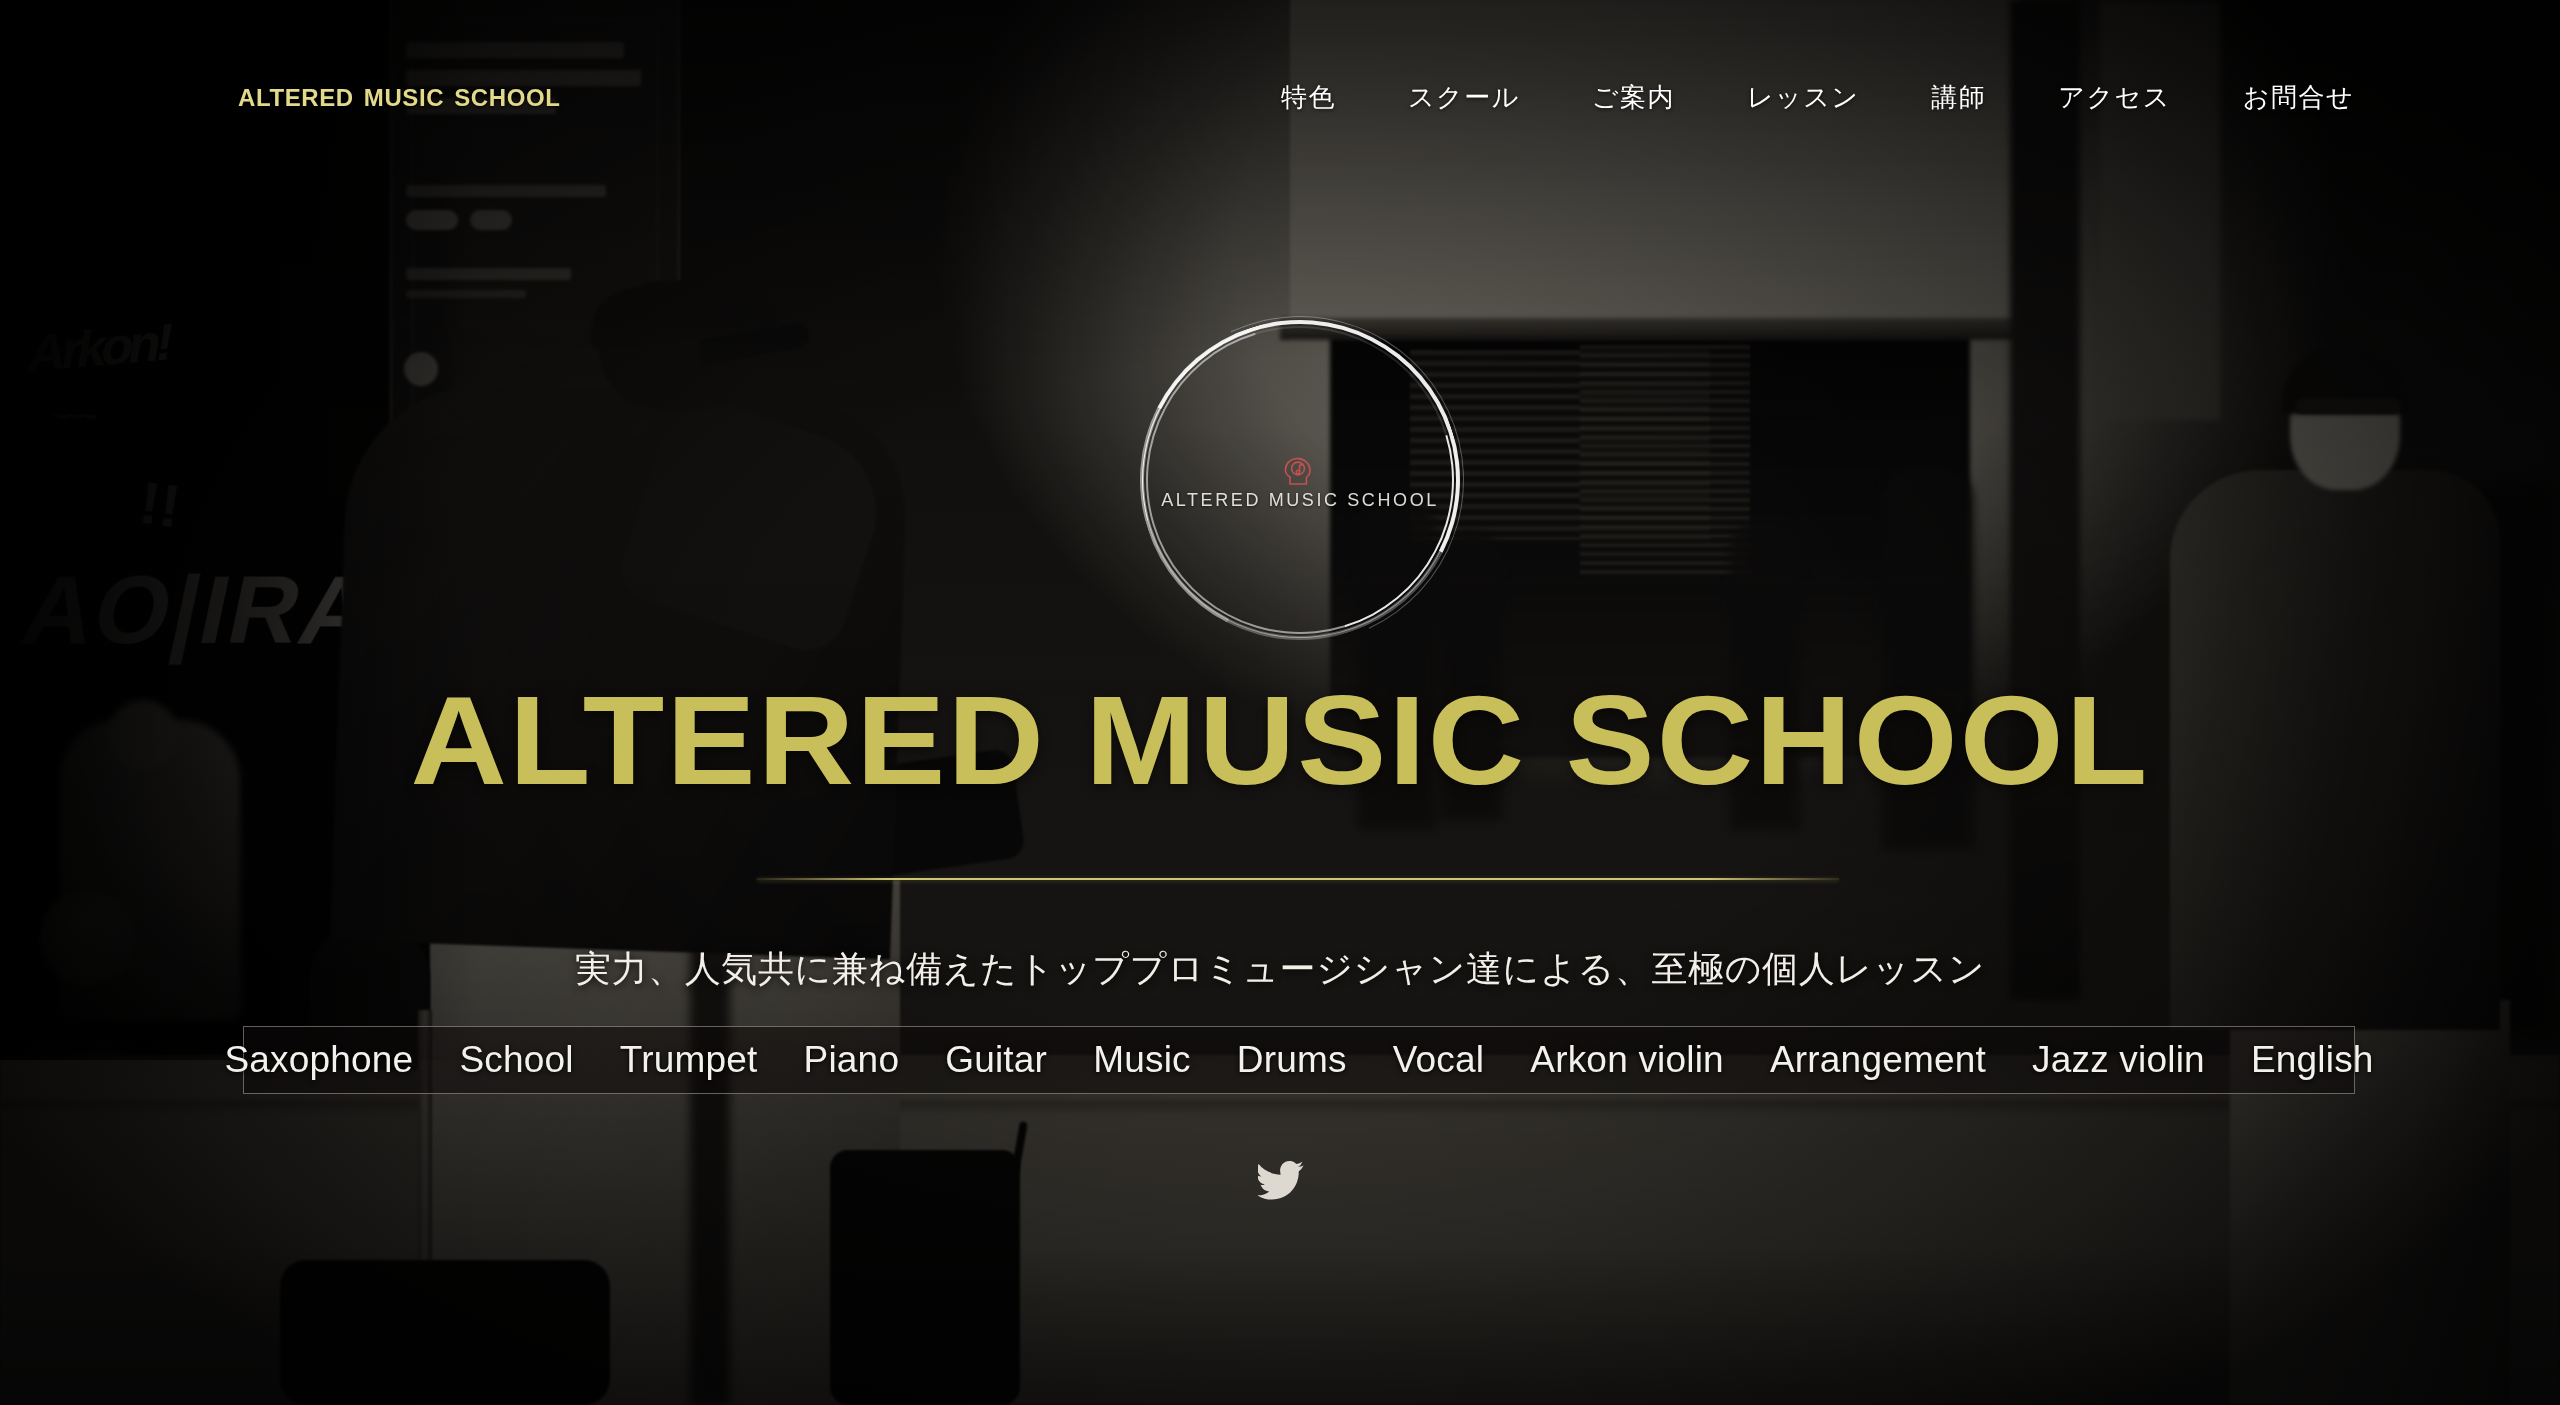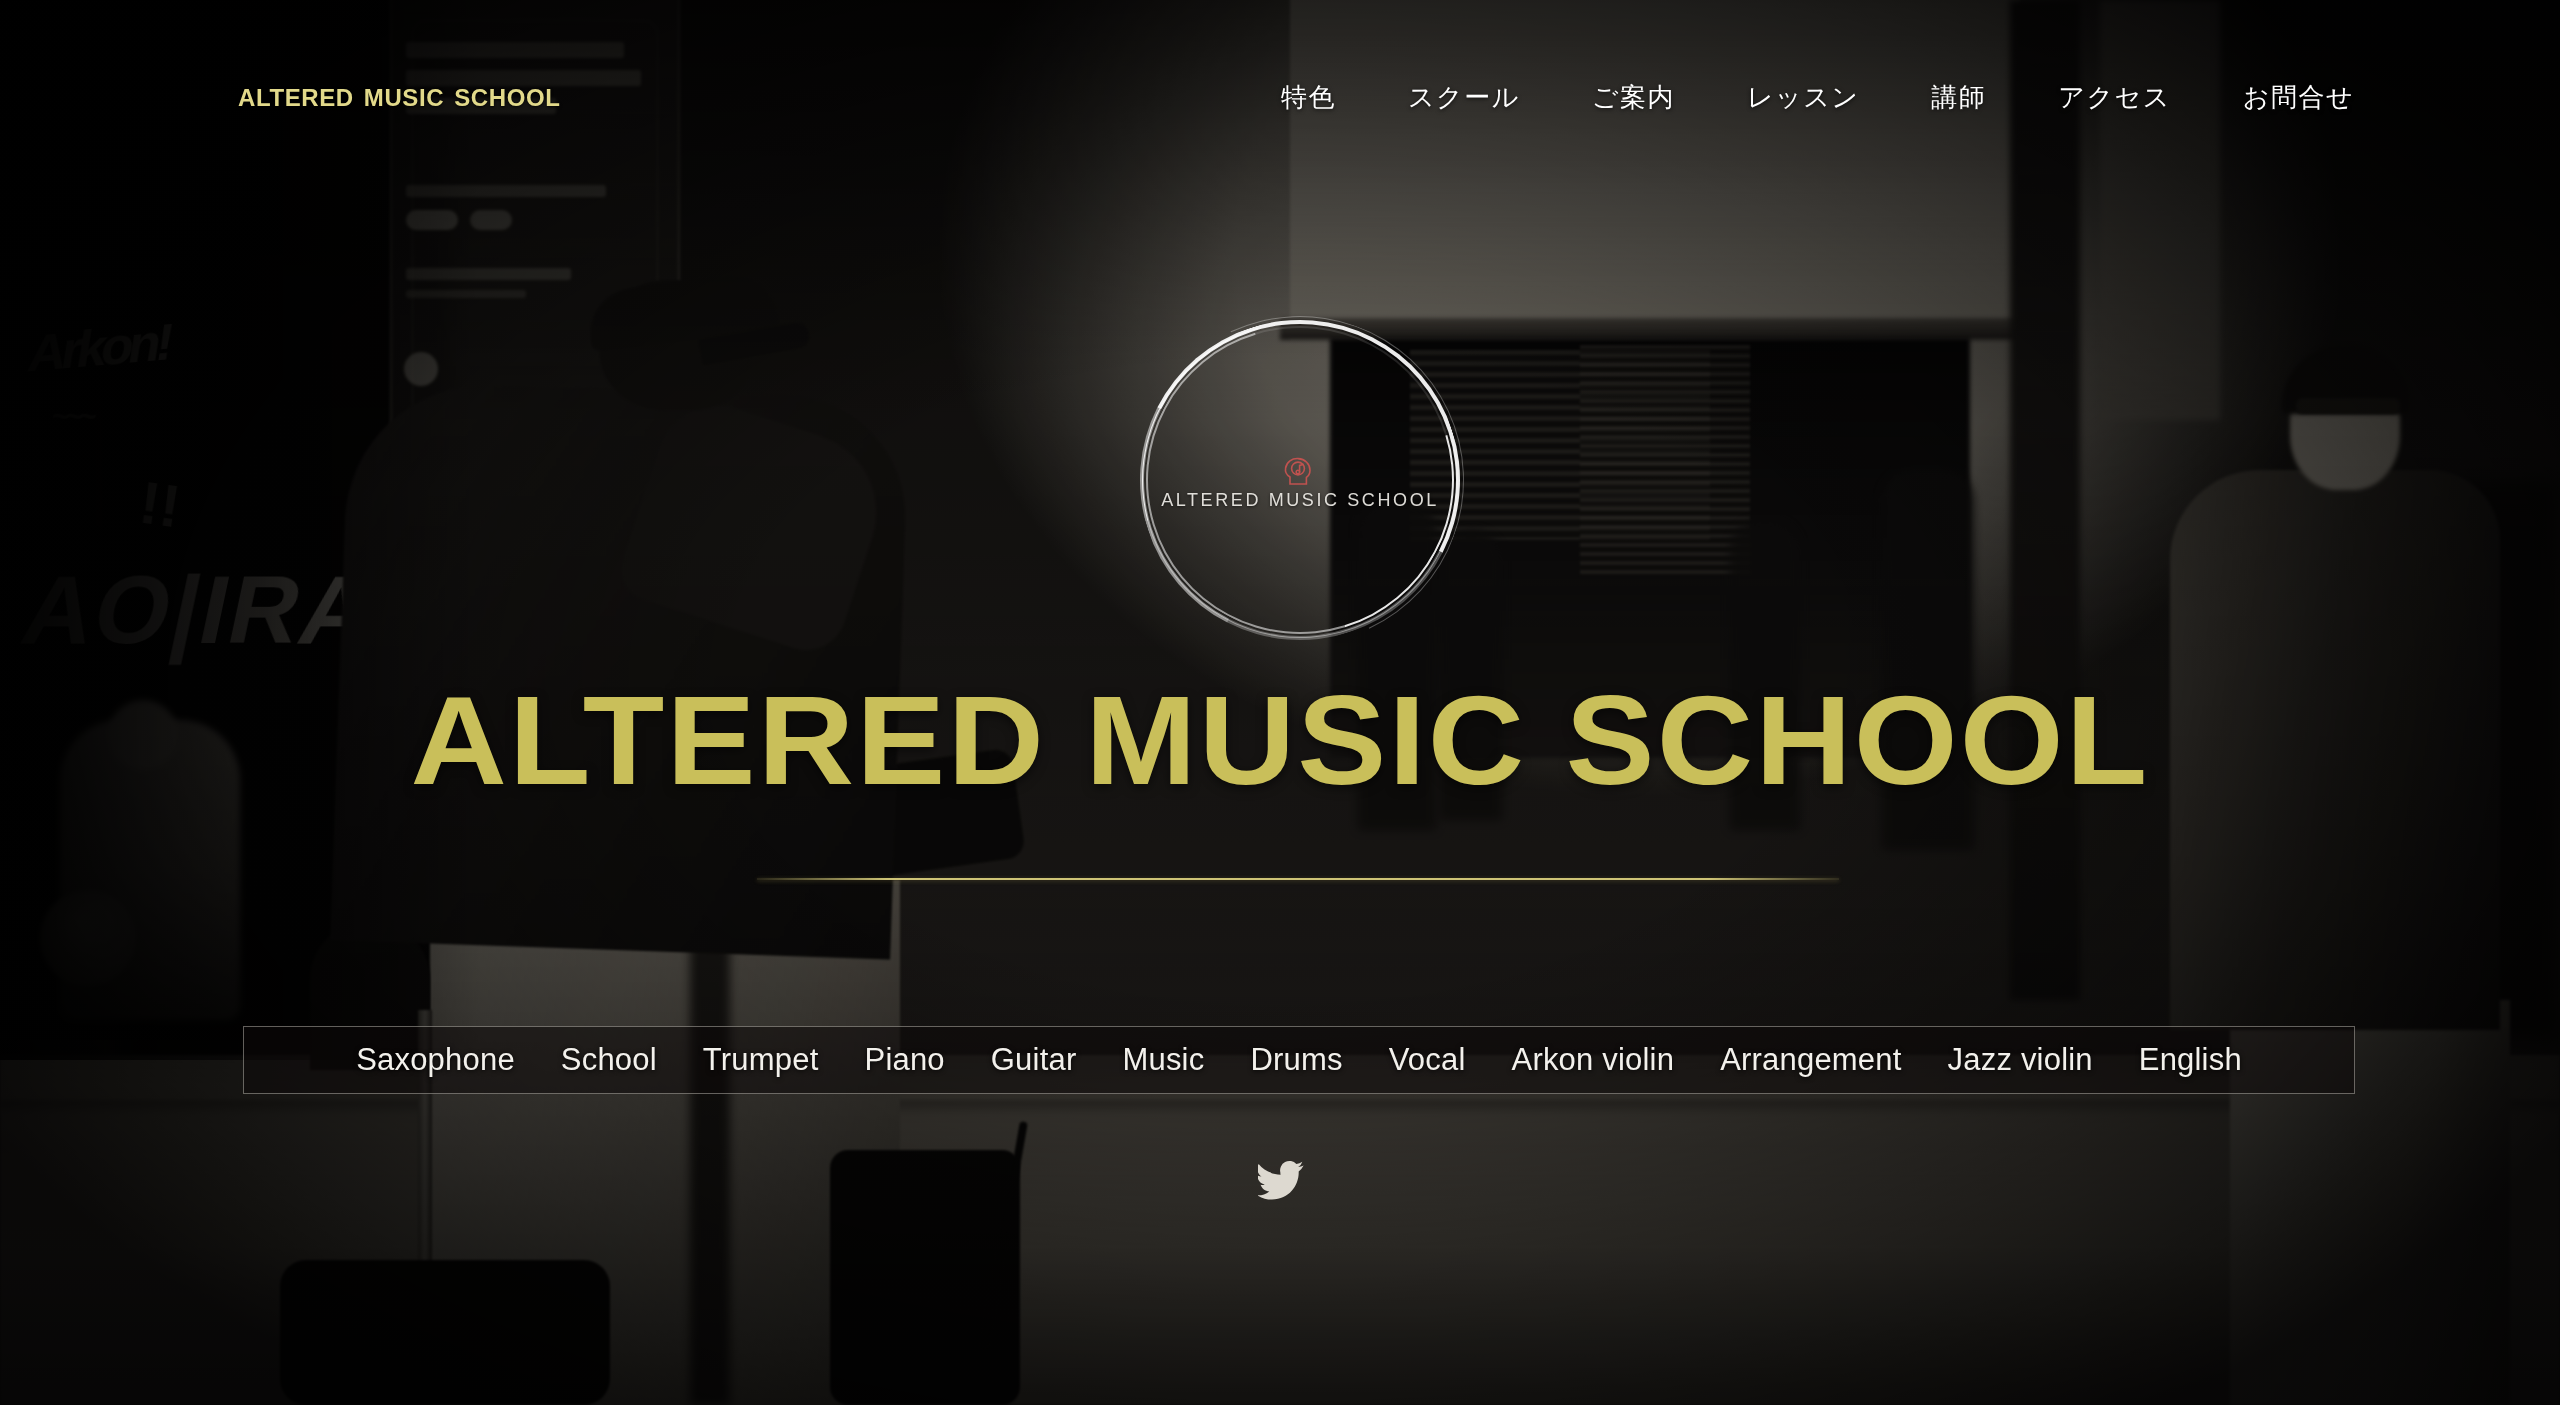"実力、人気共に兼ね備えたトッププロミュージシャン達による、至極の個人レッスン" div.tagline { html: none -> <div>実力、人気共に兼ね備えたトッププロミュージシャン達による、至極の個人レッスン</div> }
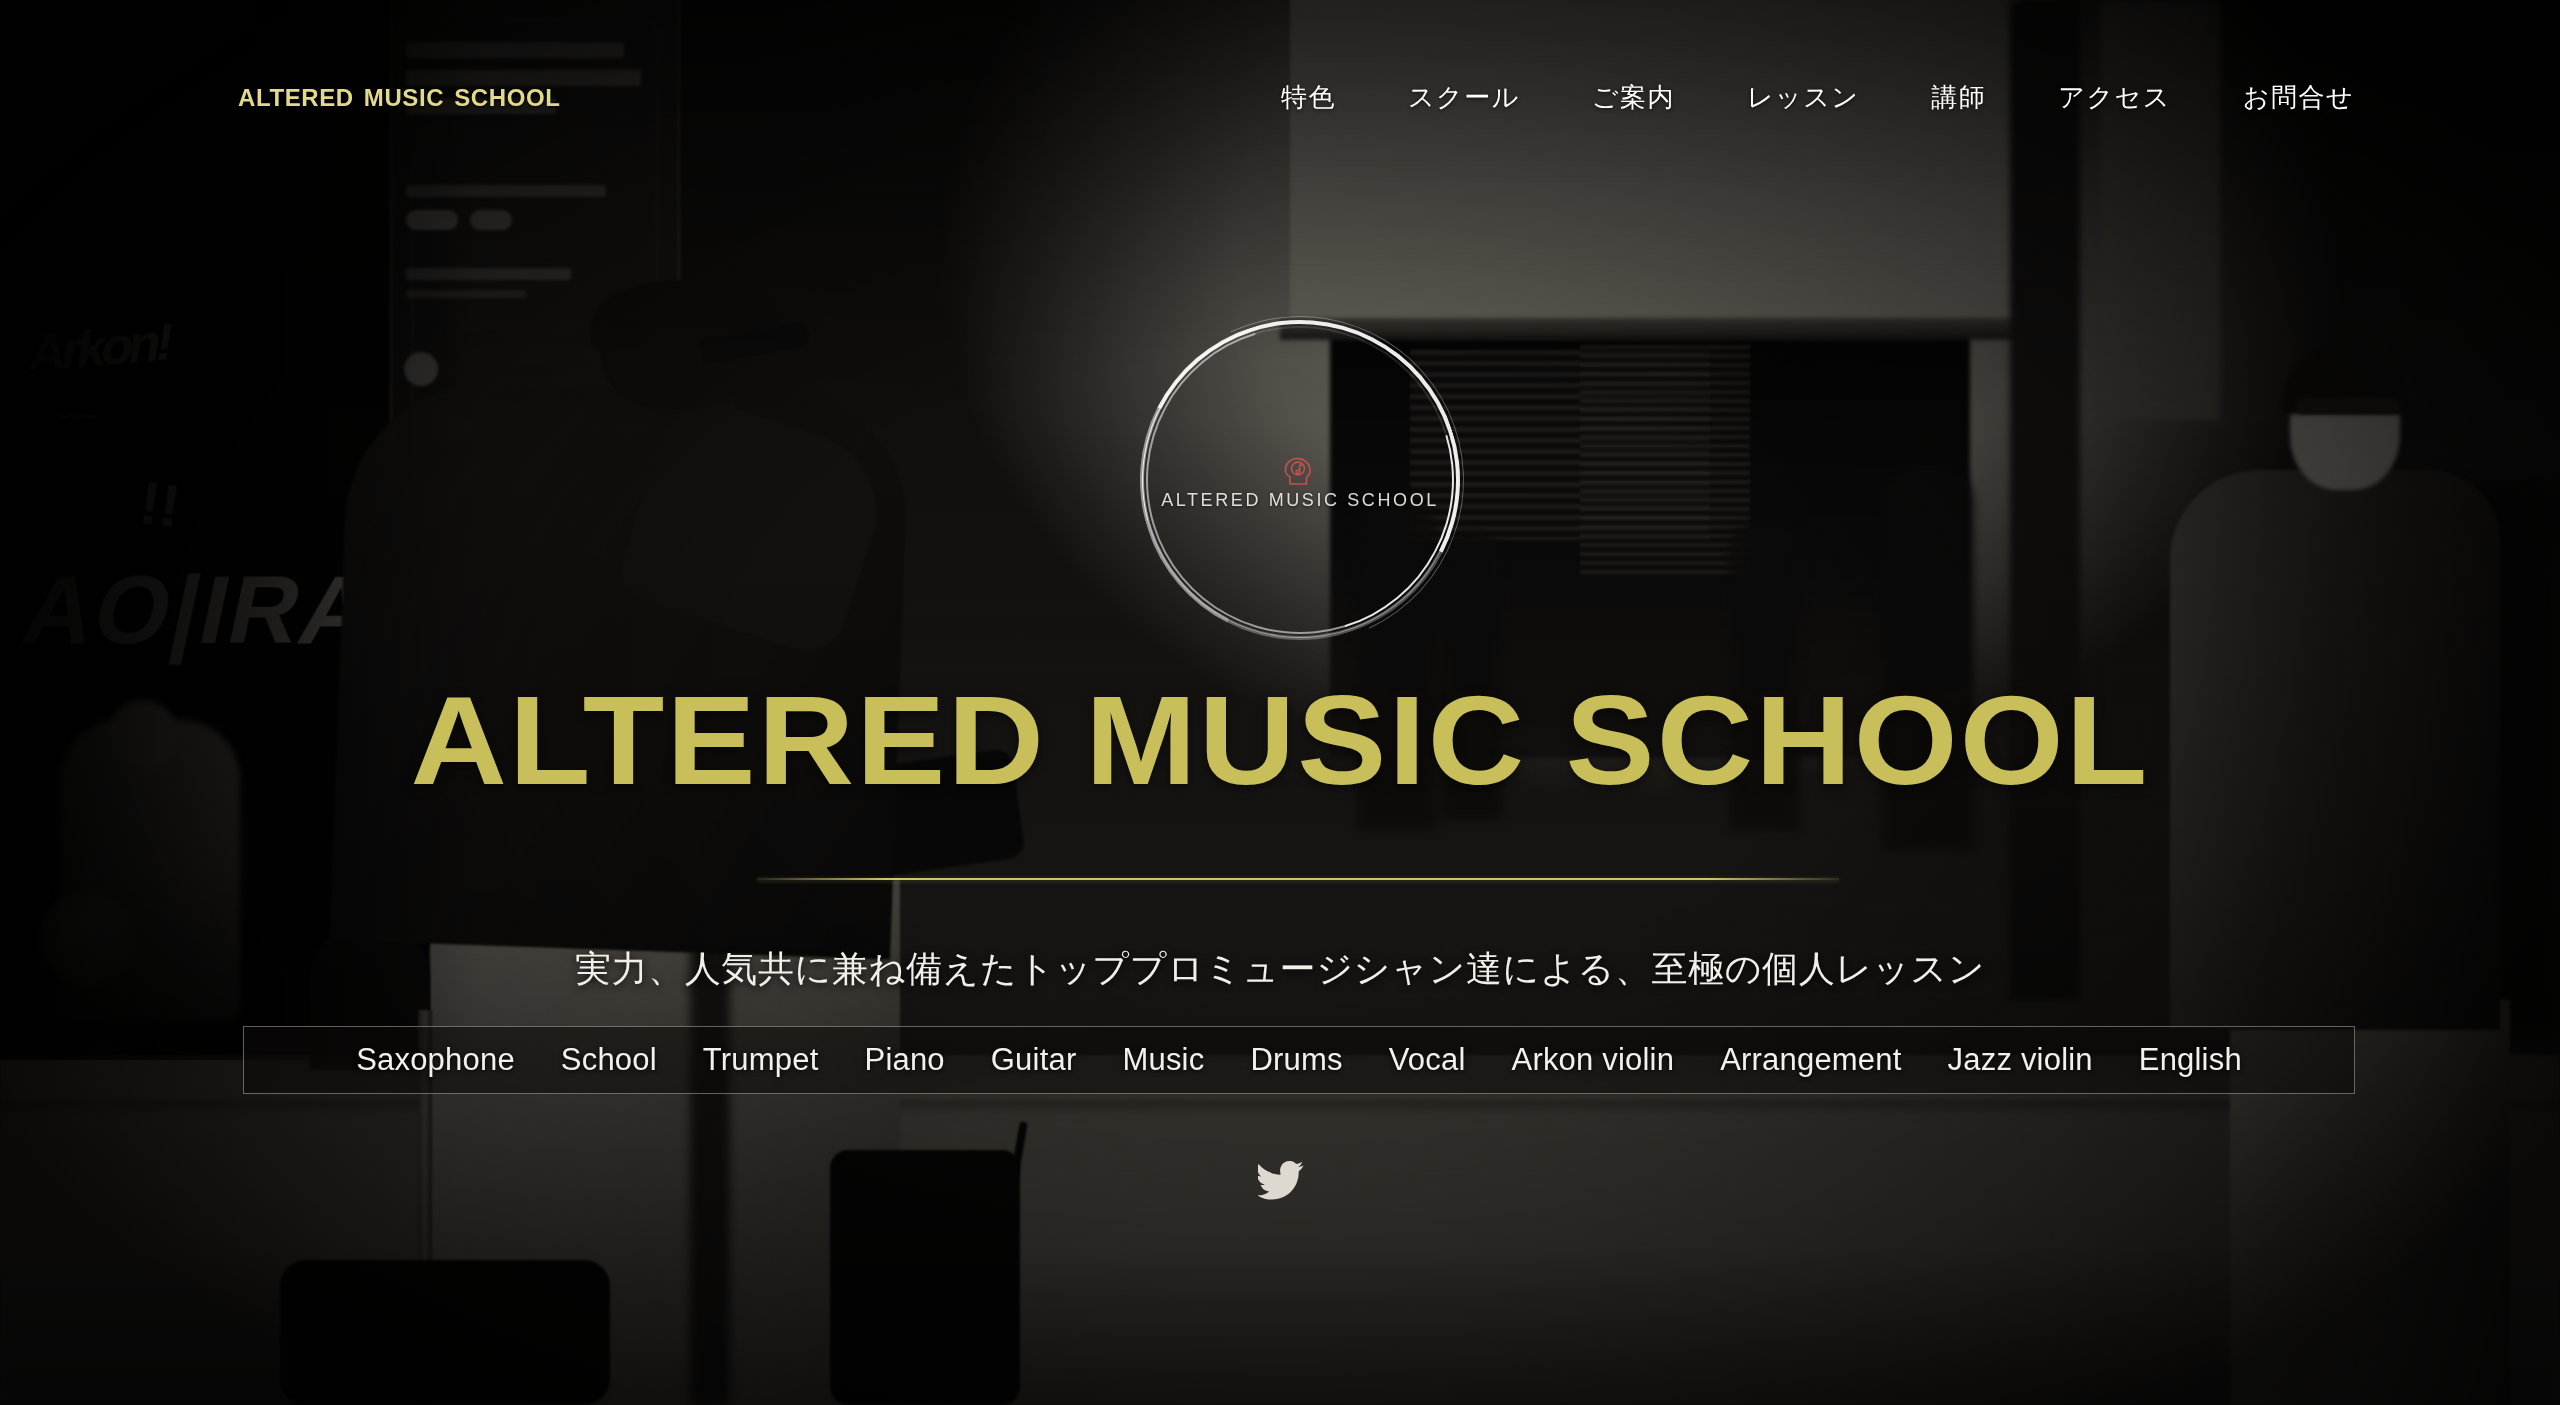"Saxophone" .inst { font-size: 31px -> 37px }
